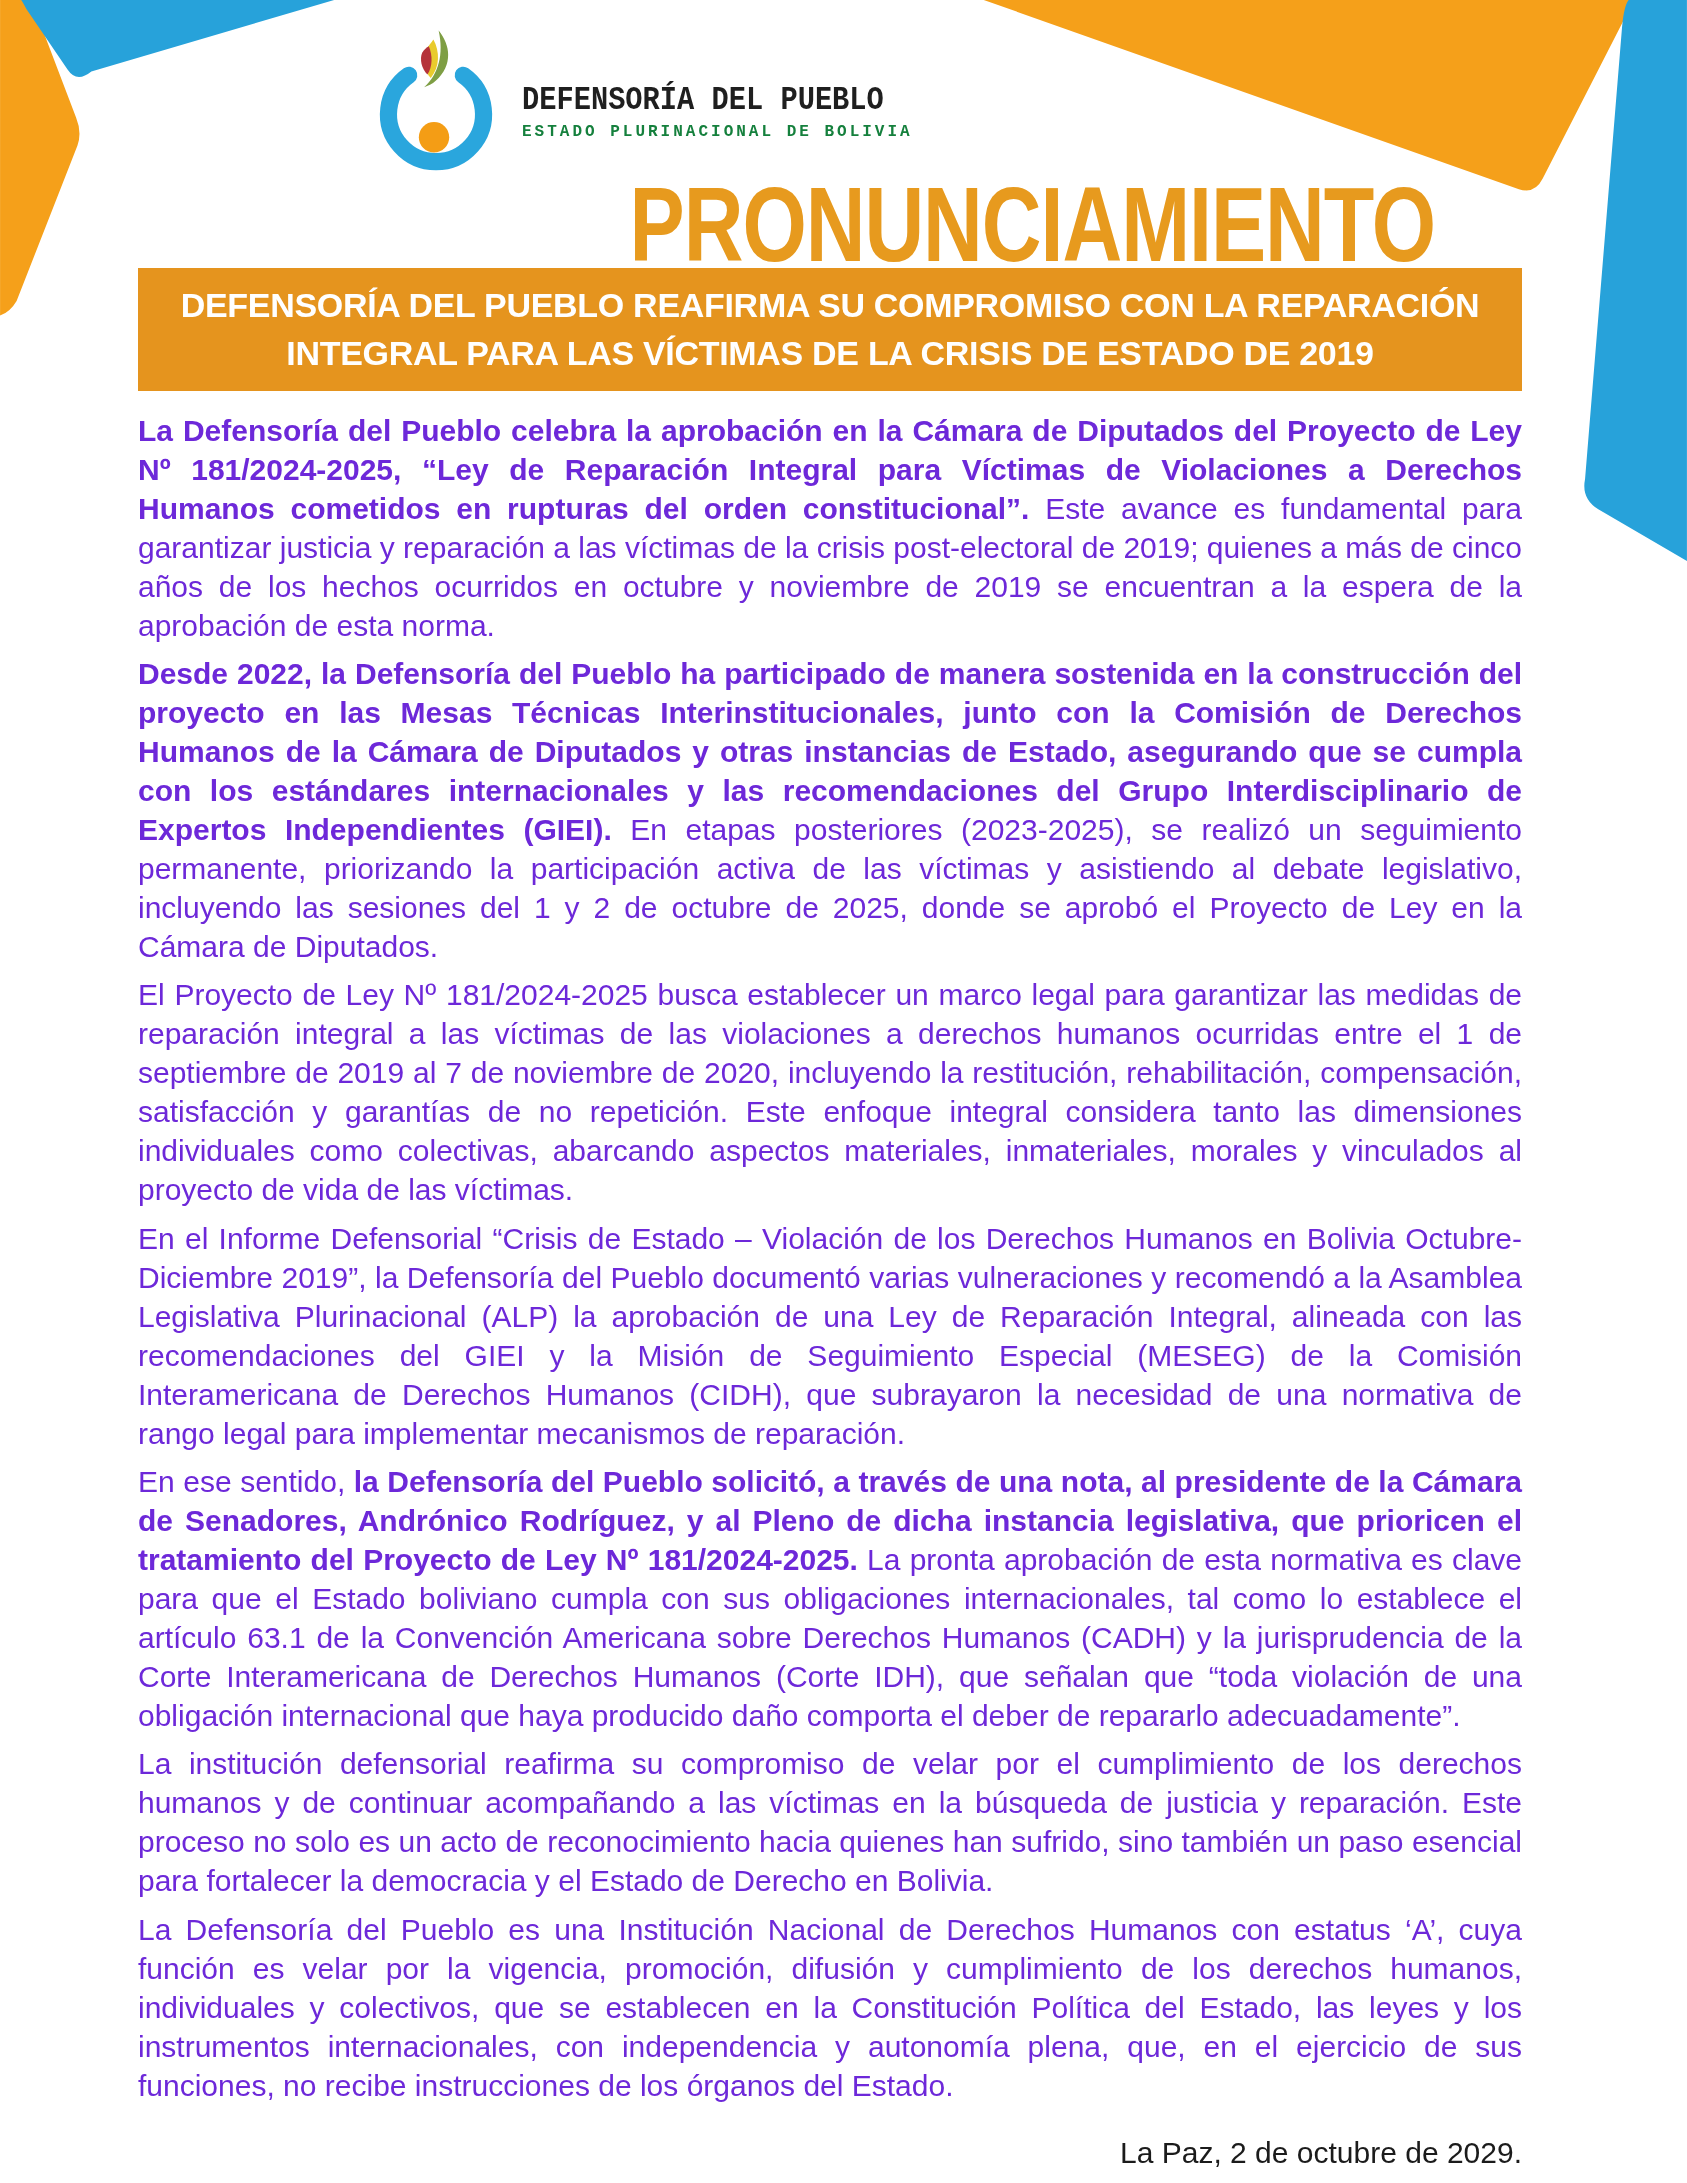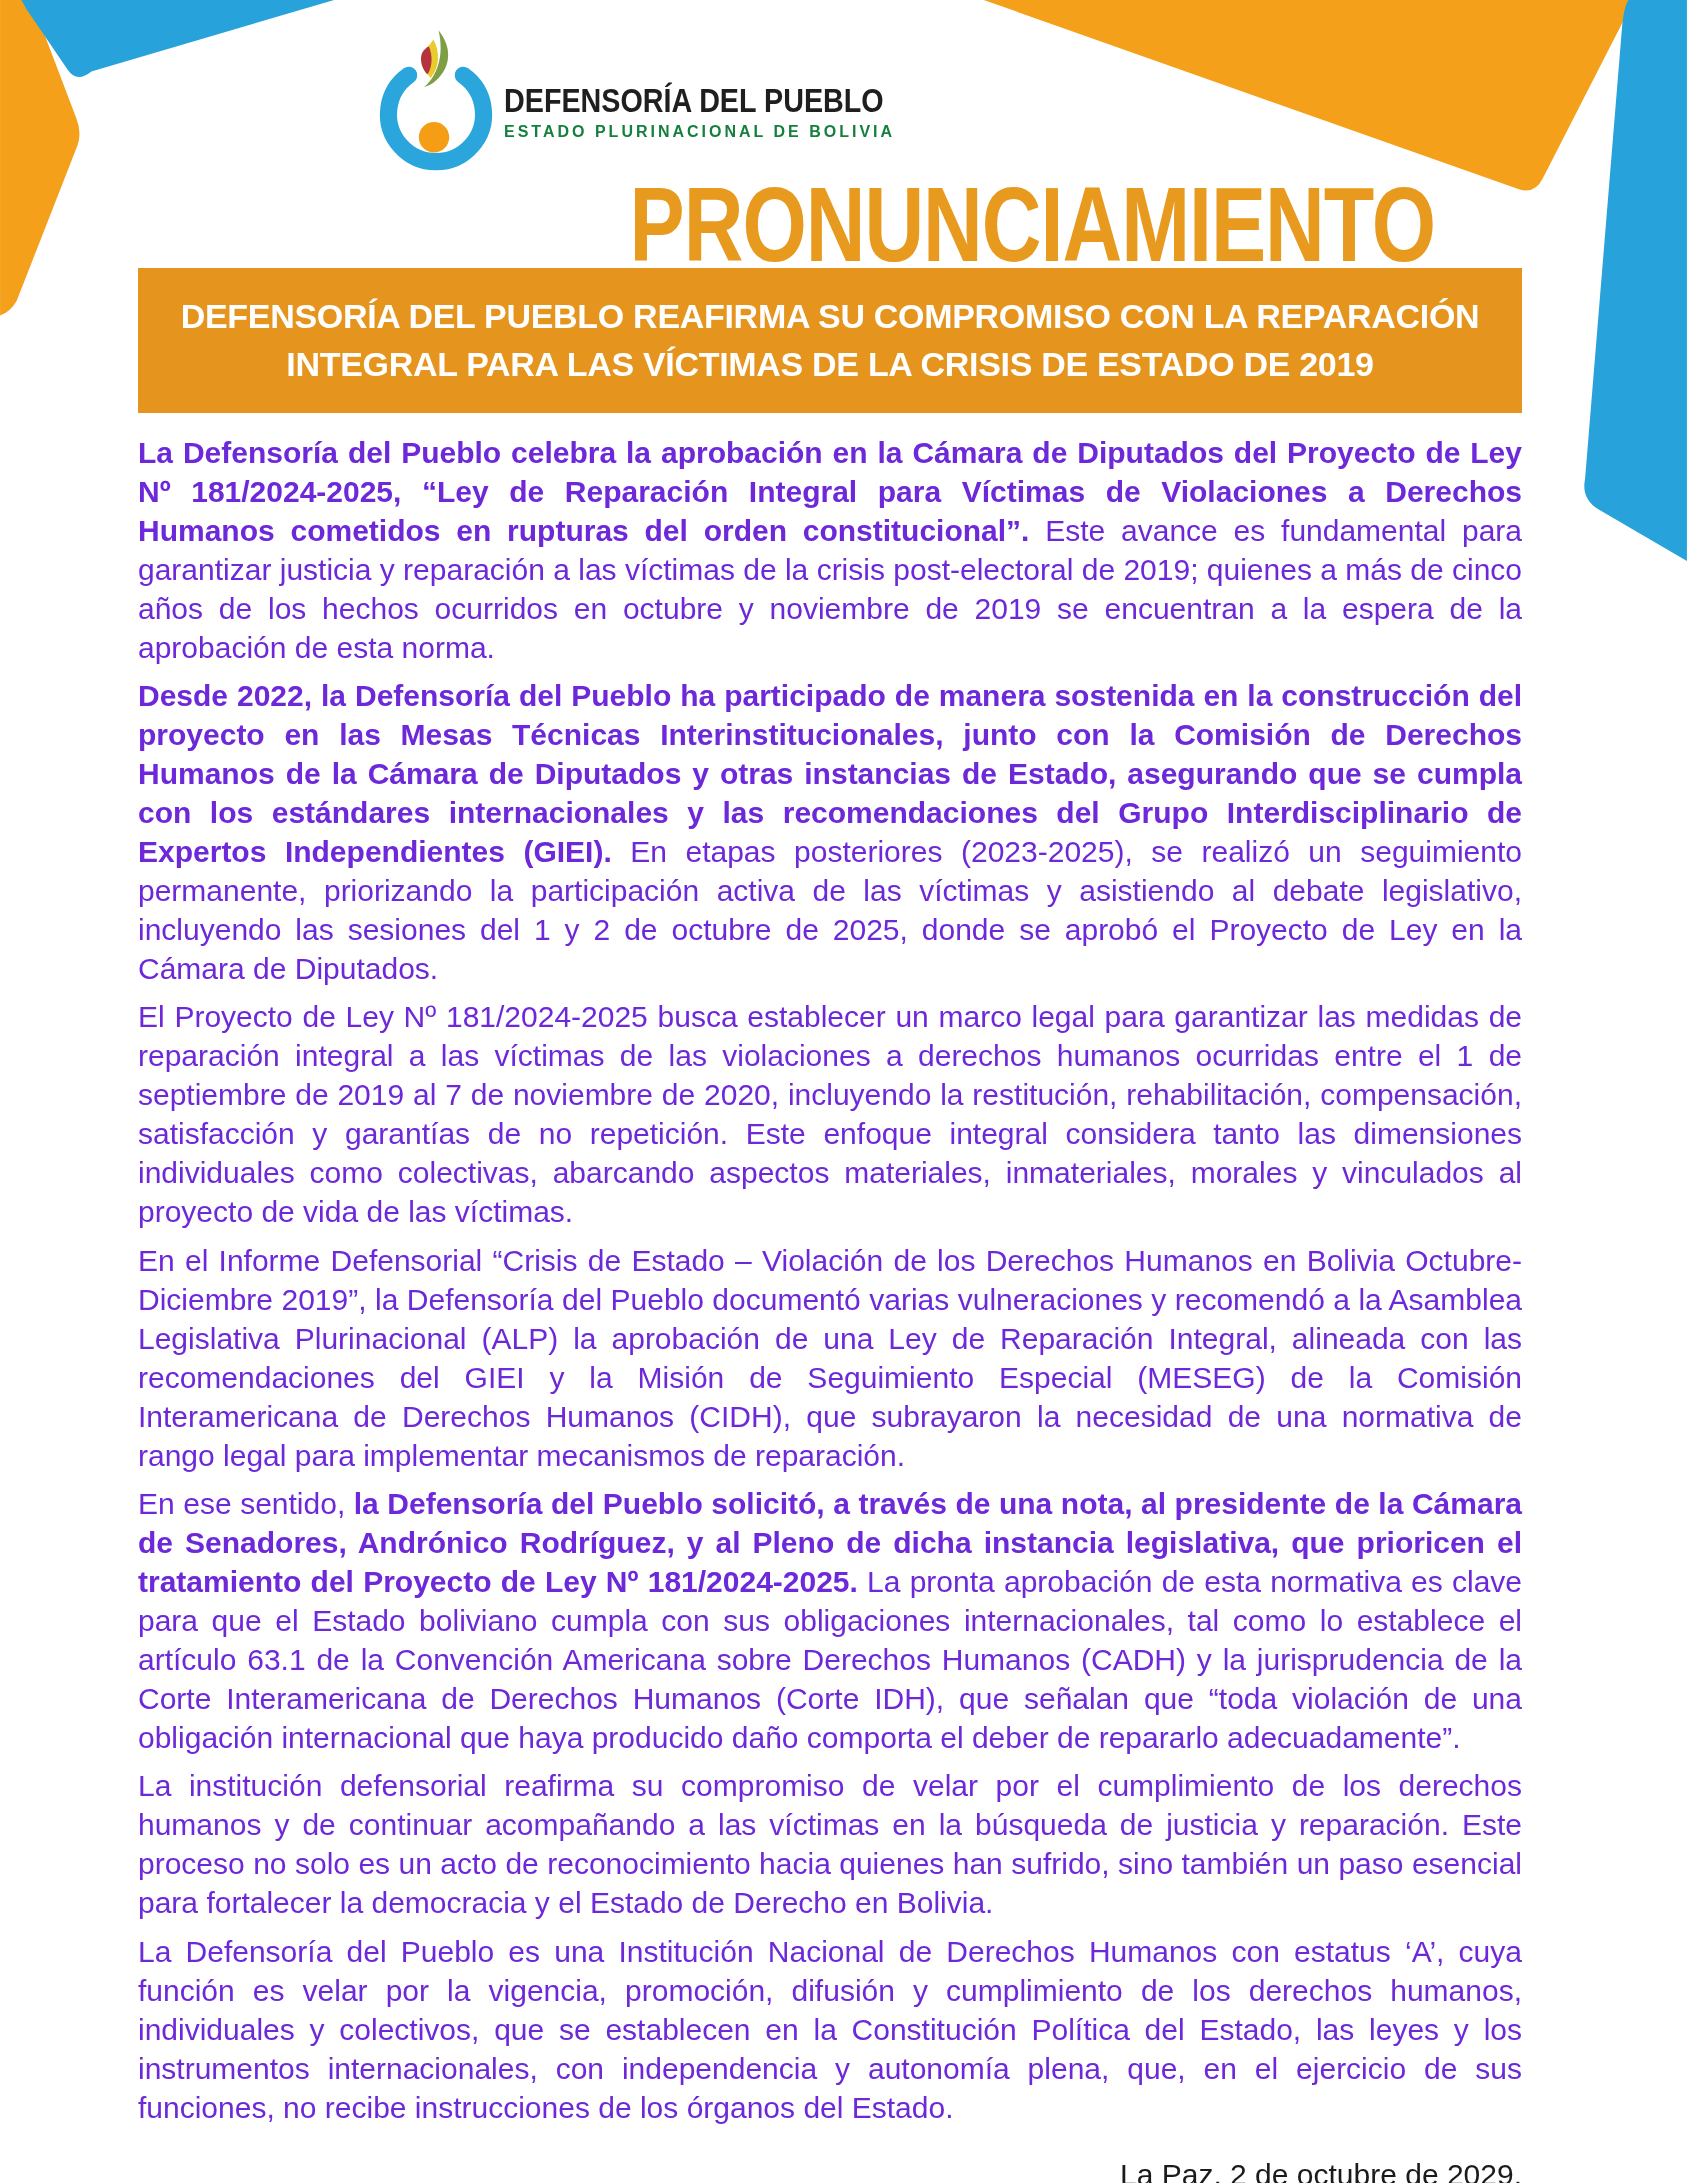"DEFENSORÍA DEL PUEBLO" .logo-text { font-family: none -> Liberation Mono, monospace; margin: 57px 0 0 2px -> 57px 0 0 20px }
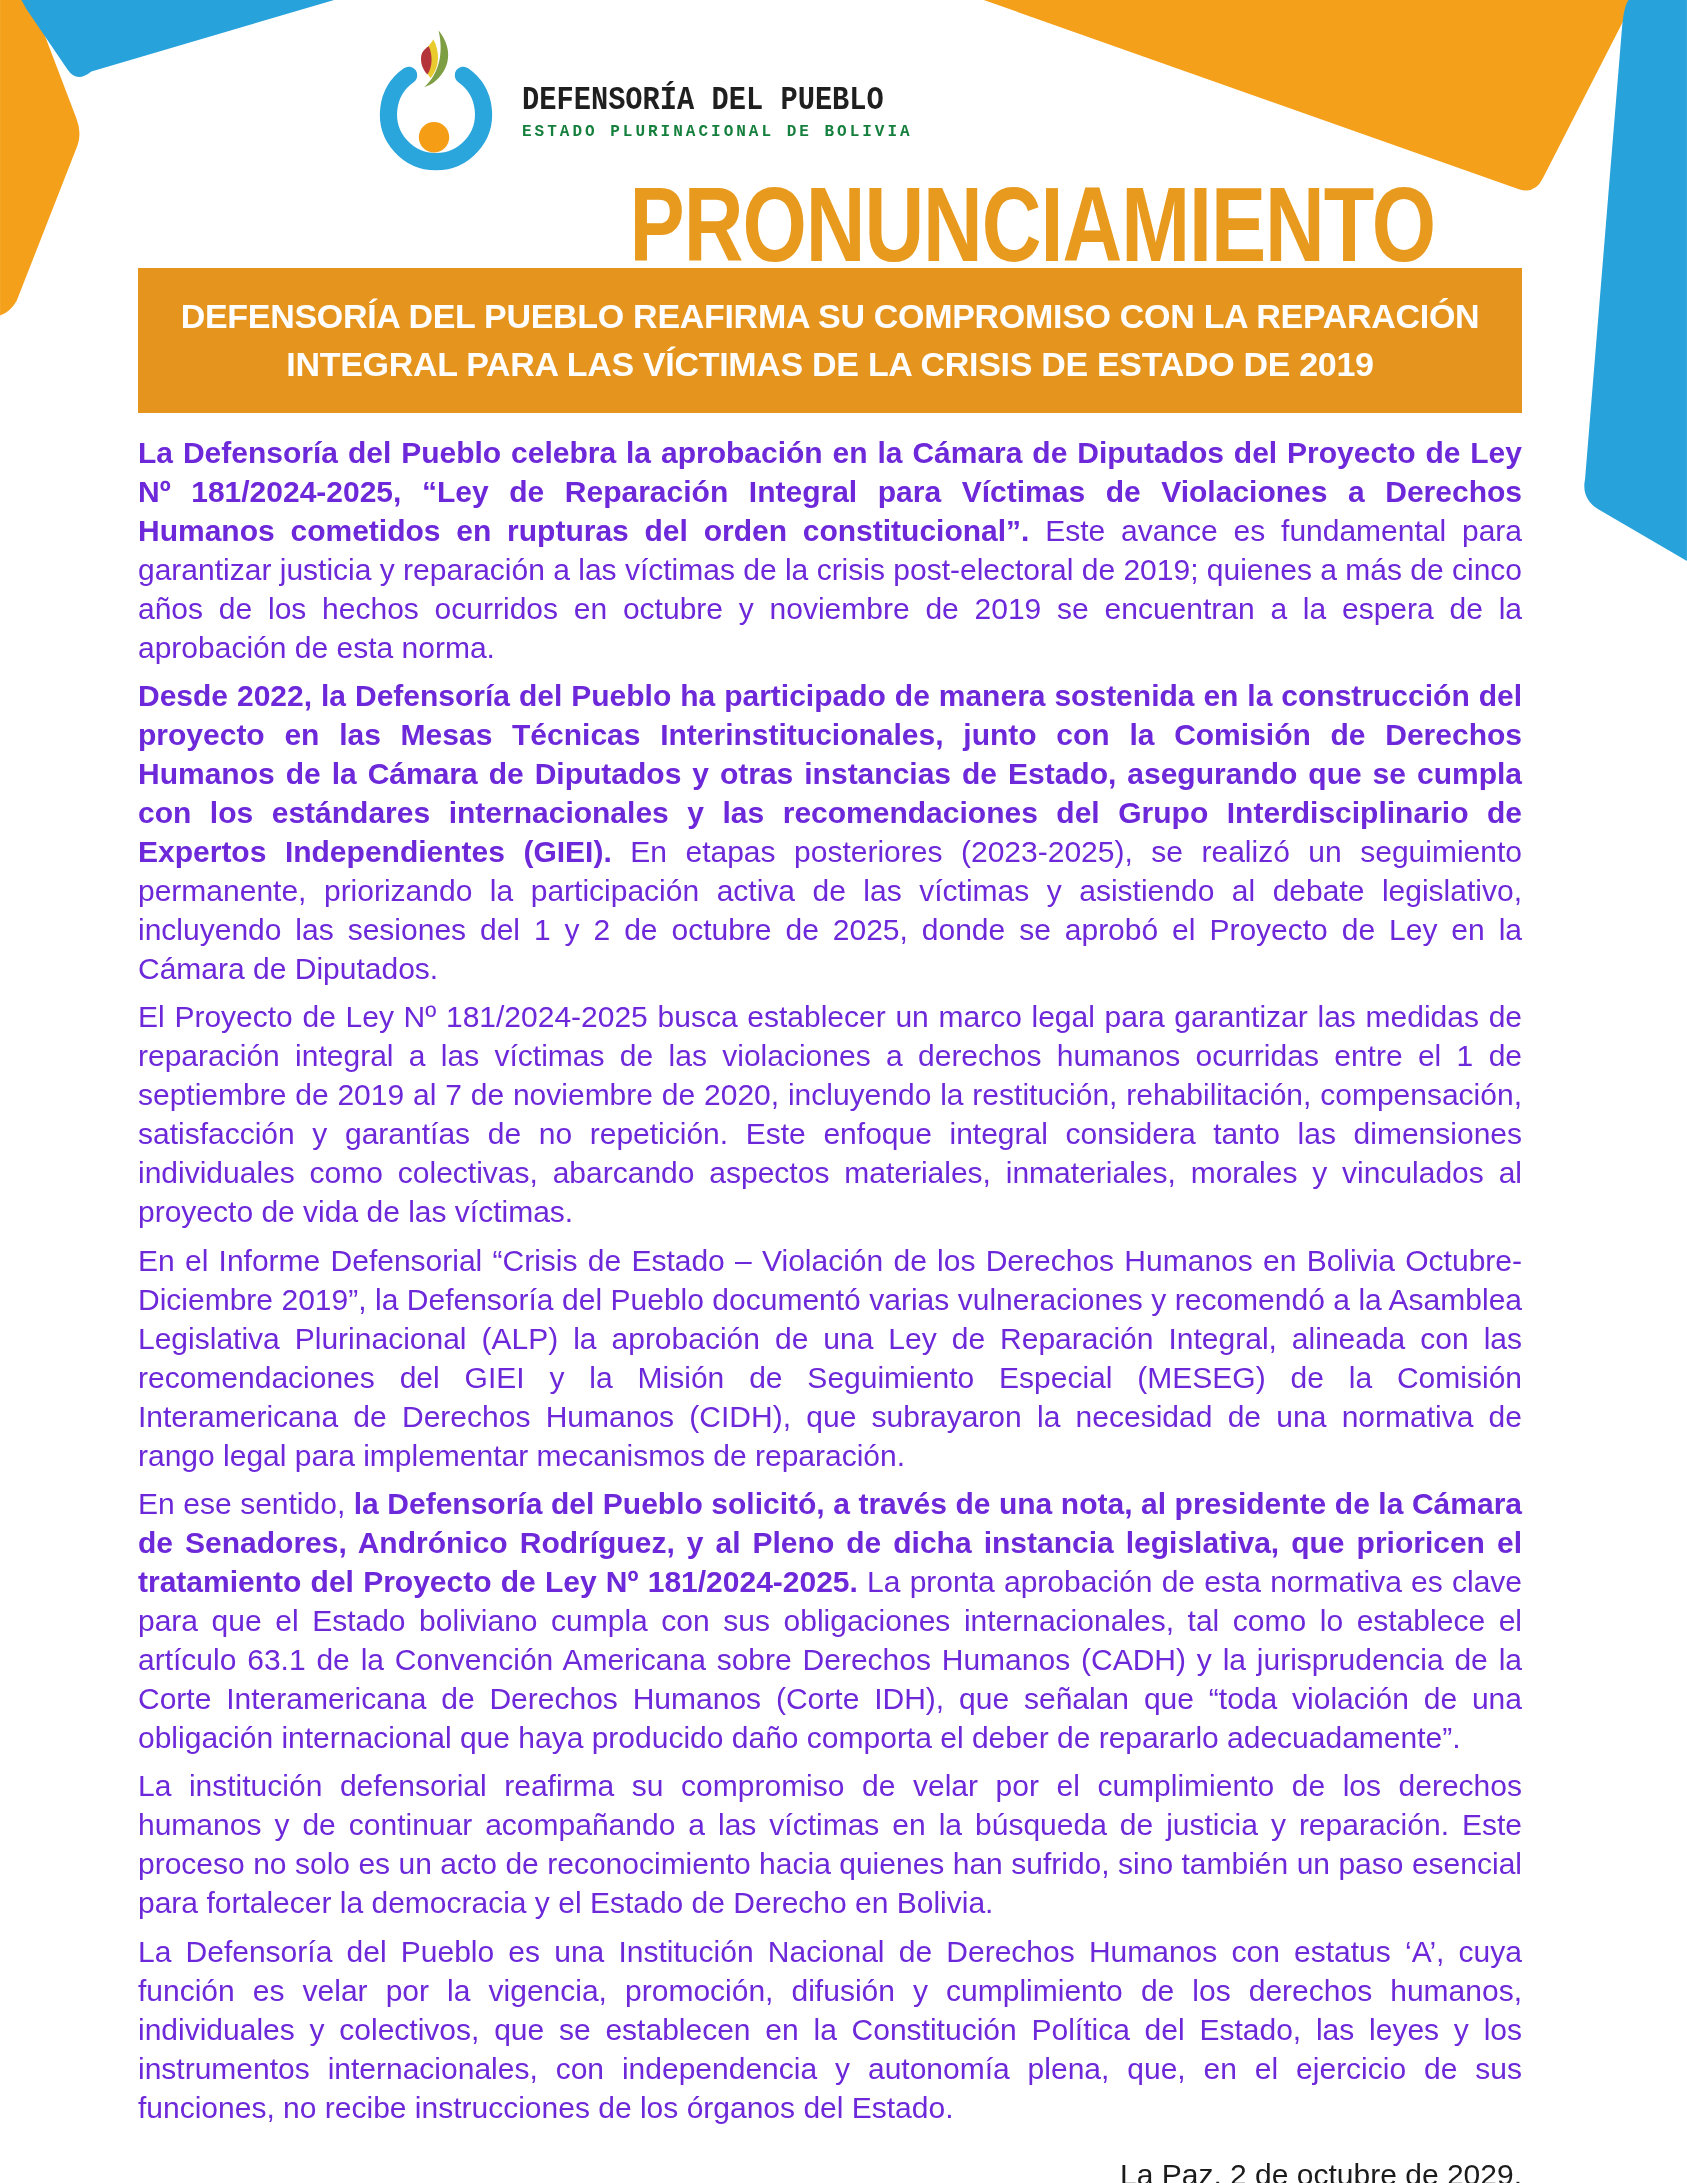"DEFENSORÍA DEL PUEBLO REAFIRMA SU" .banner { height: 145px -> 123px }
